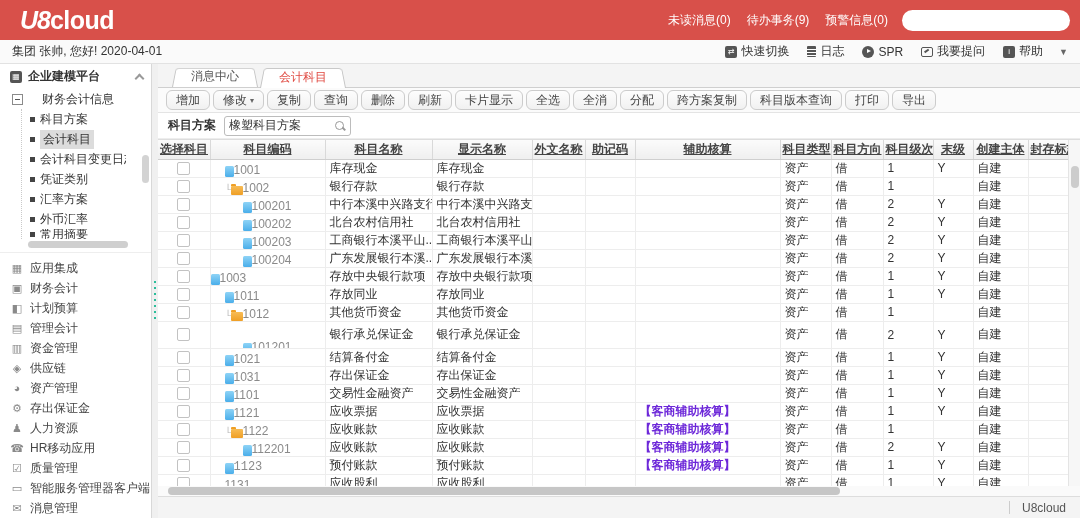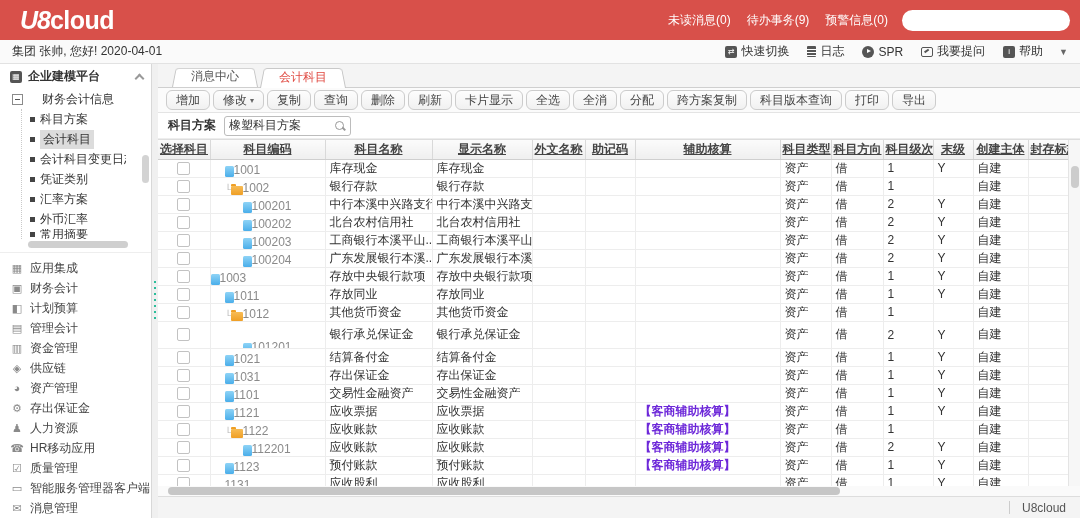"1123" div.codecell { font-family: none -> Liberation Mono, monospace }
